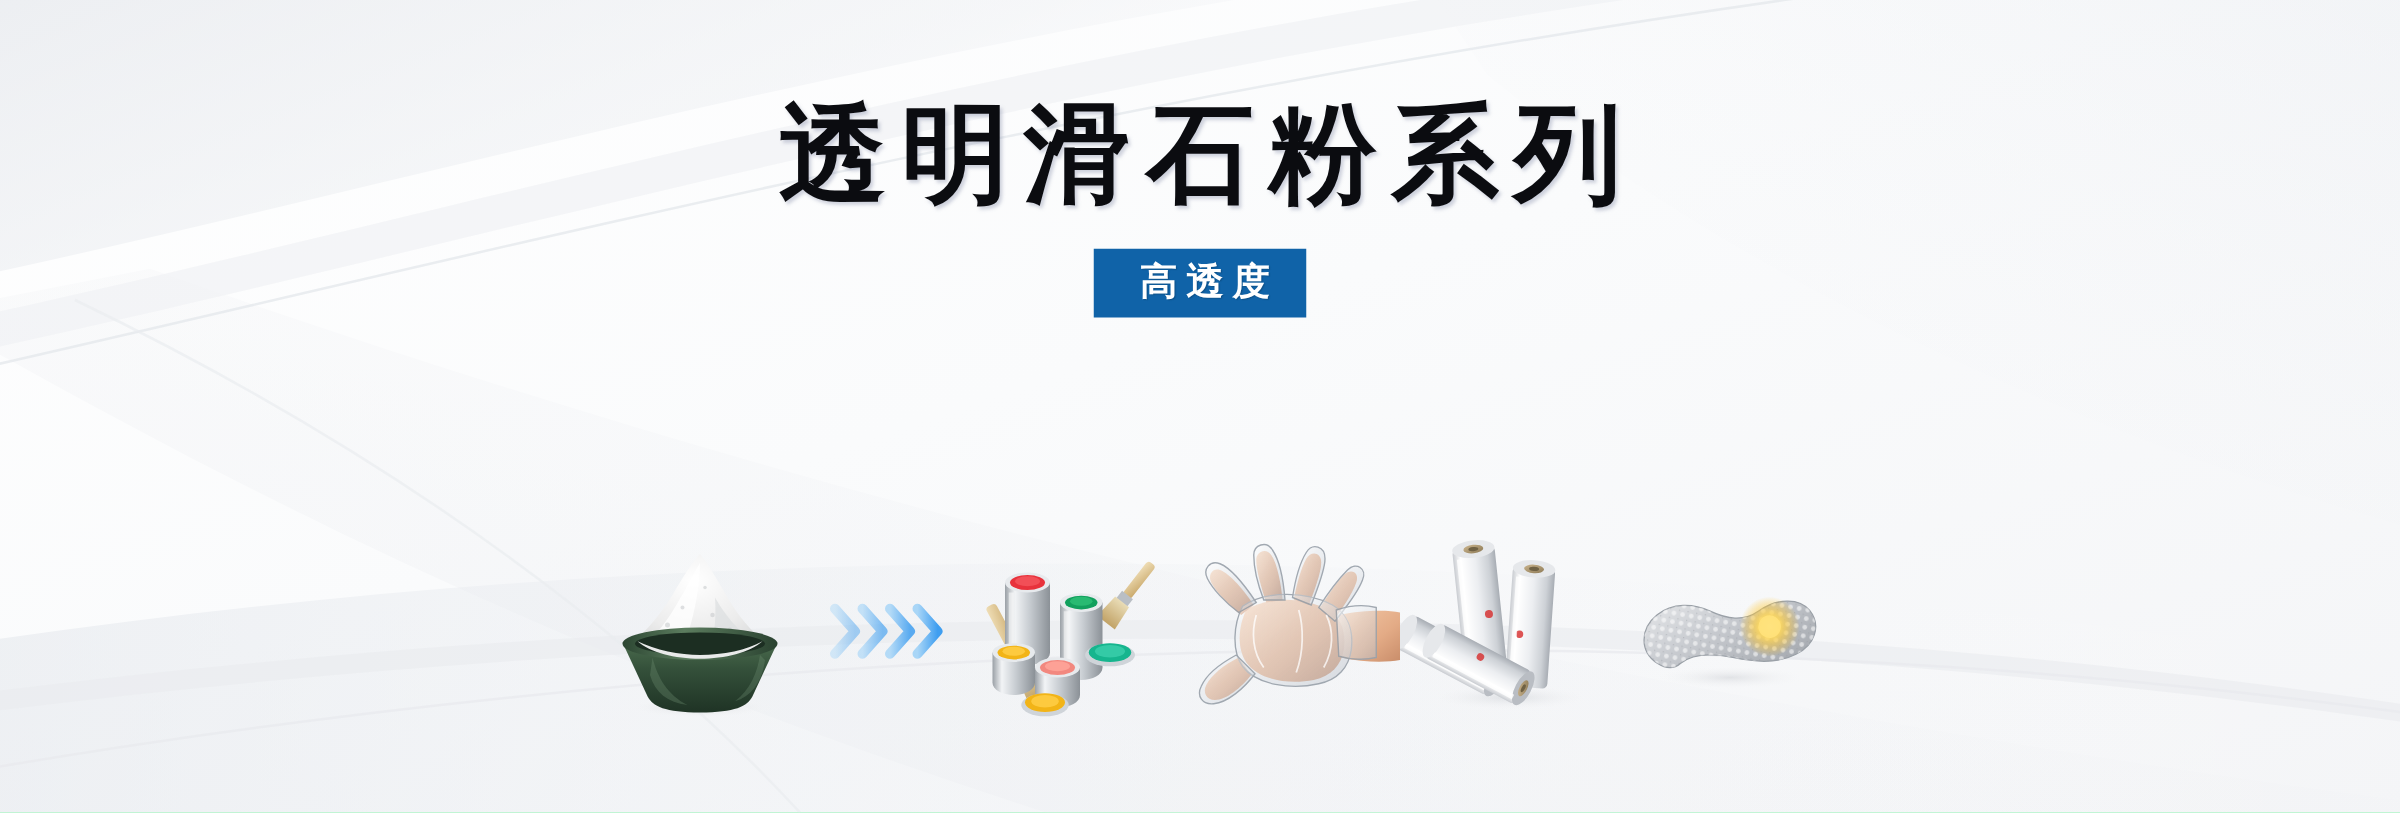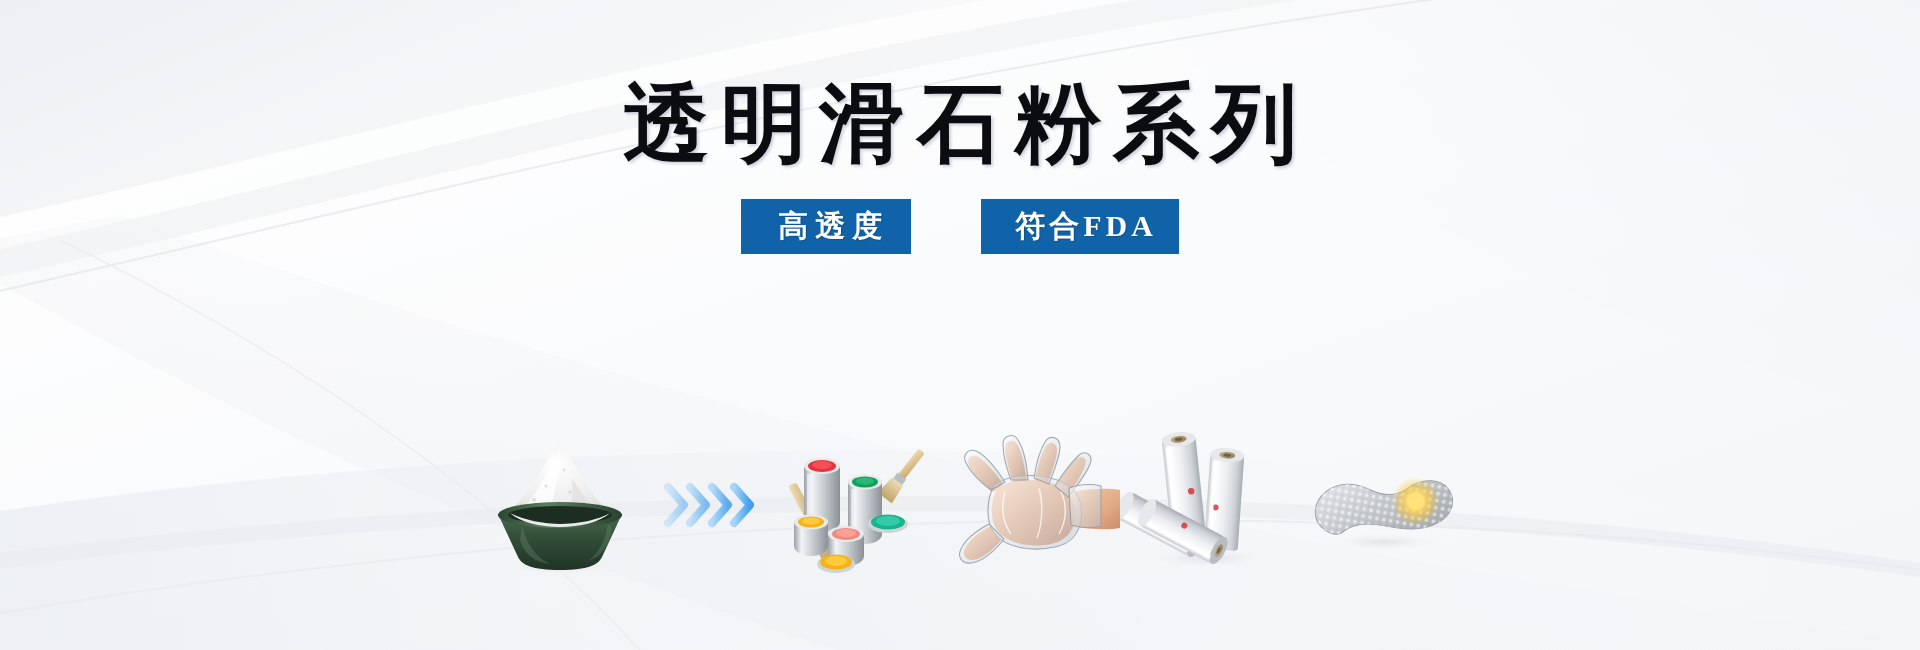"符合FDA" span.badge { html: <span>符合FDA</span> -> none }
